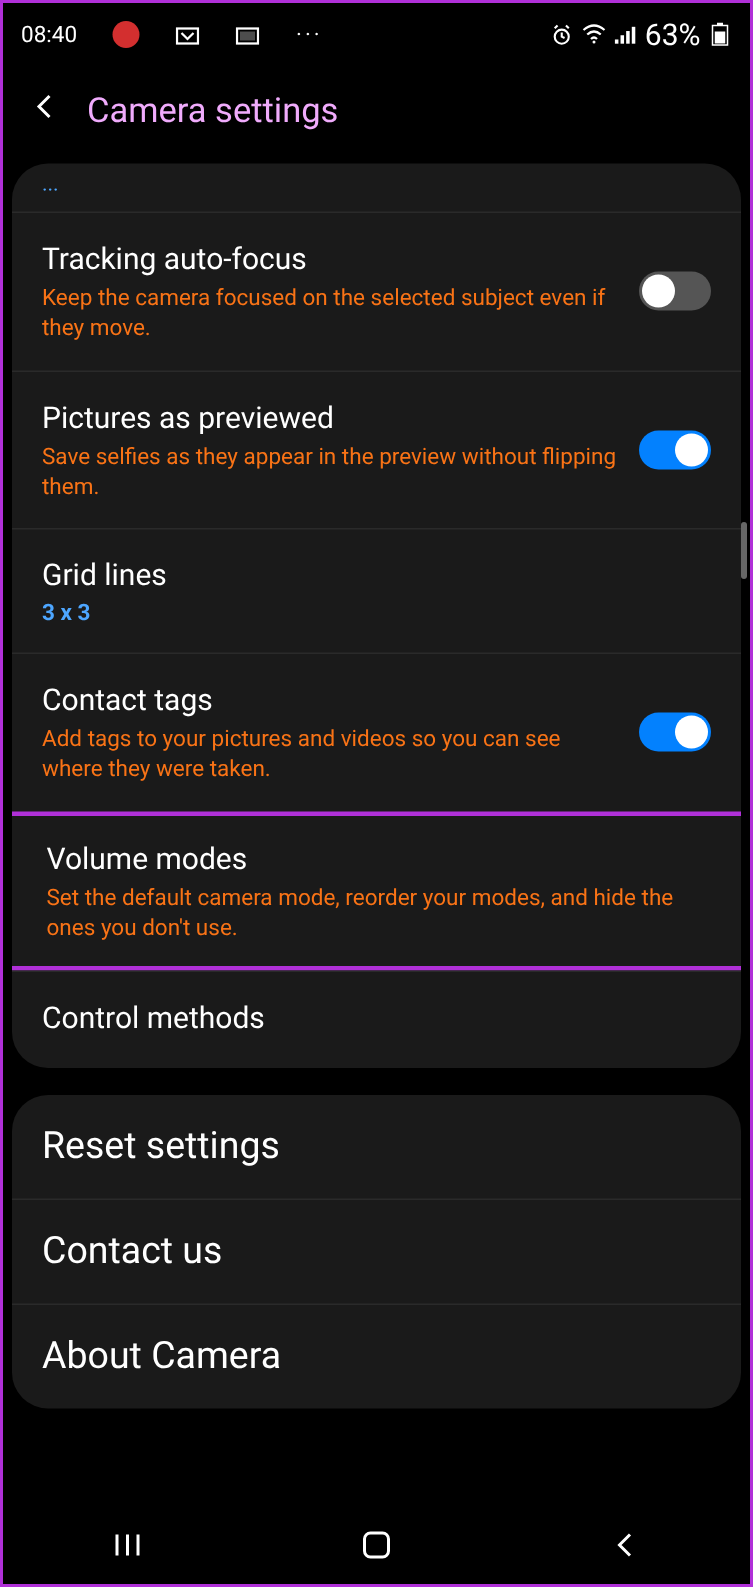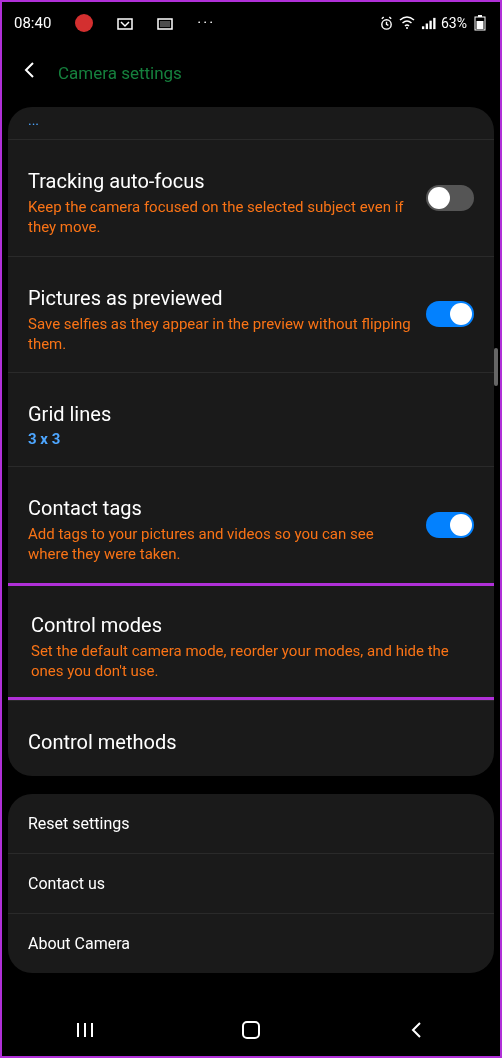"63%" .status-right { font-size: 14px -> 20px }
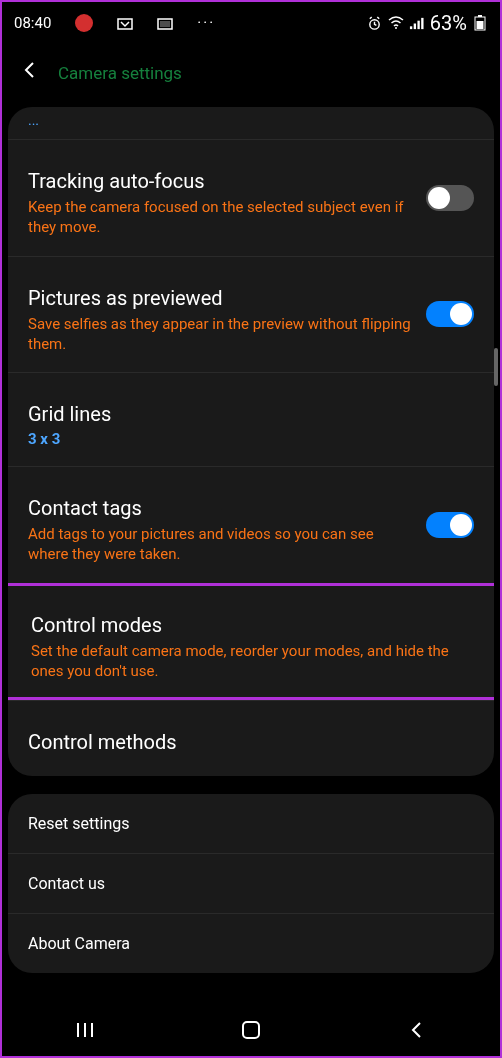"Camera settings" .header-title { color: #15803d -> #f0abfc; font-size: 17px -> 23px }
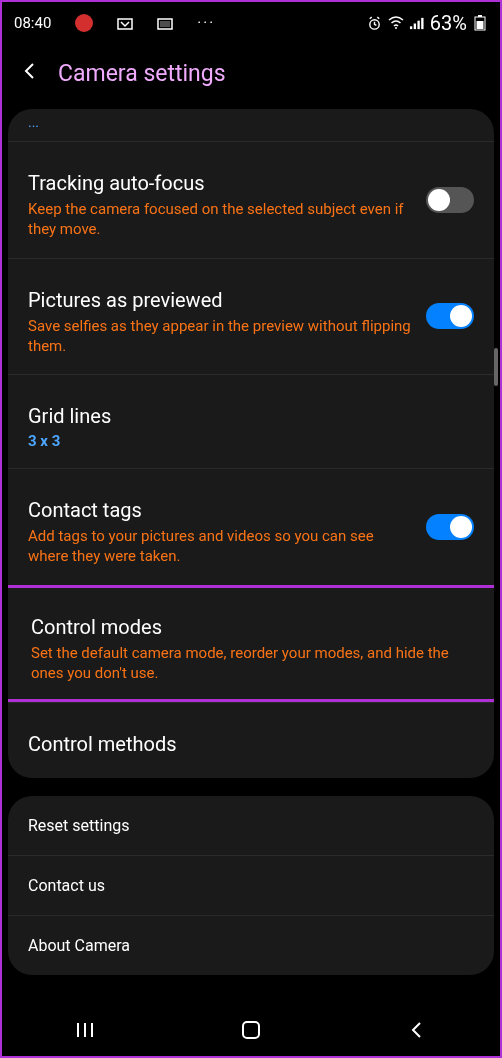"Tracking auto-focus" .setting-title { margin-top: 11px -> none }
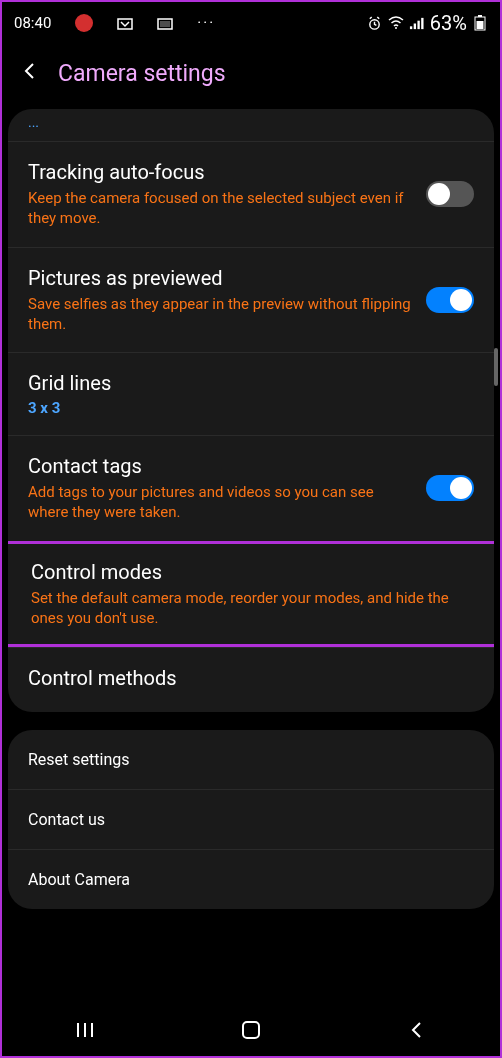"Control modes" div.setting-title { text: Control -> Volume }
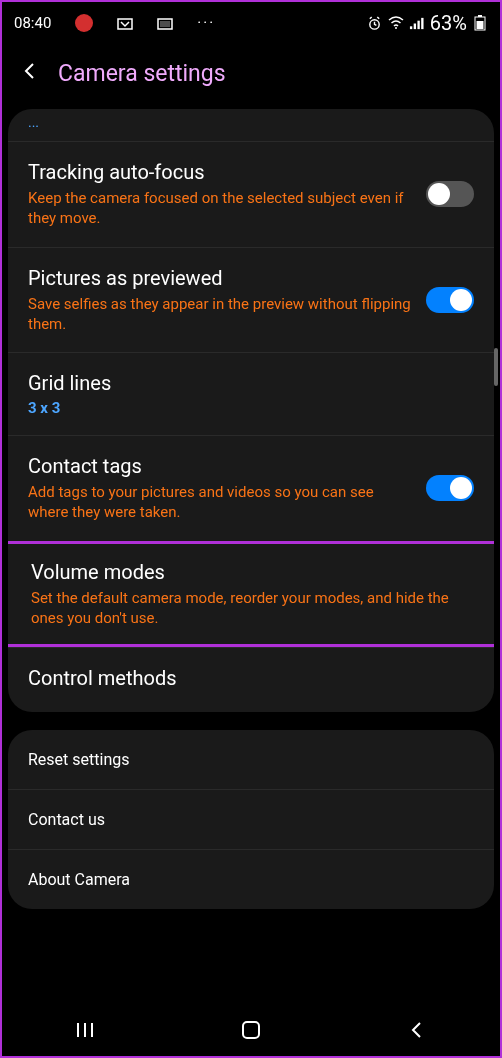"Reset settings" .simple-item { font-size: 16px -> 25px }
